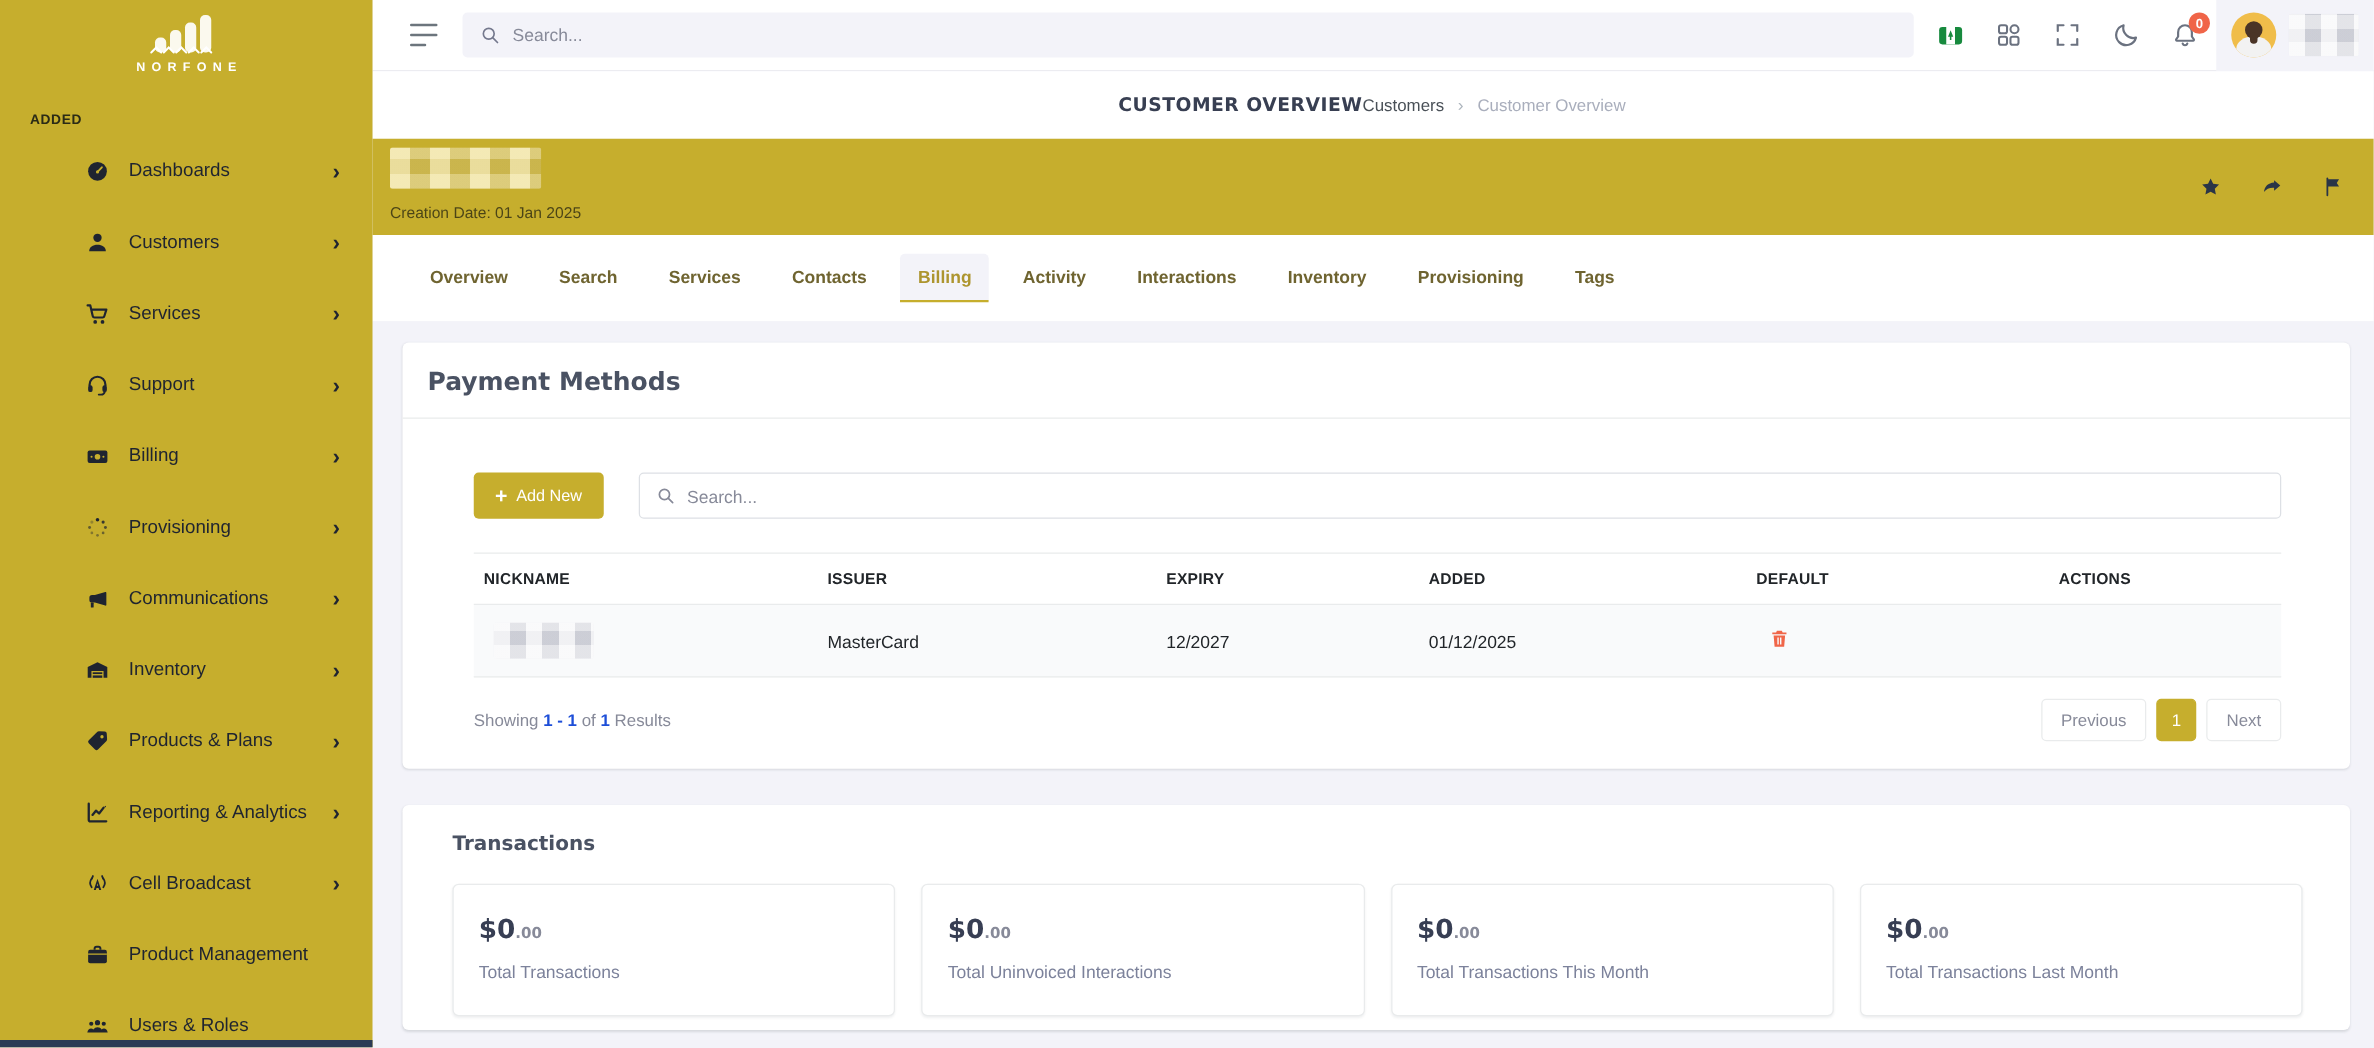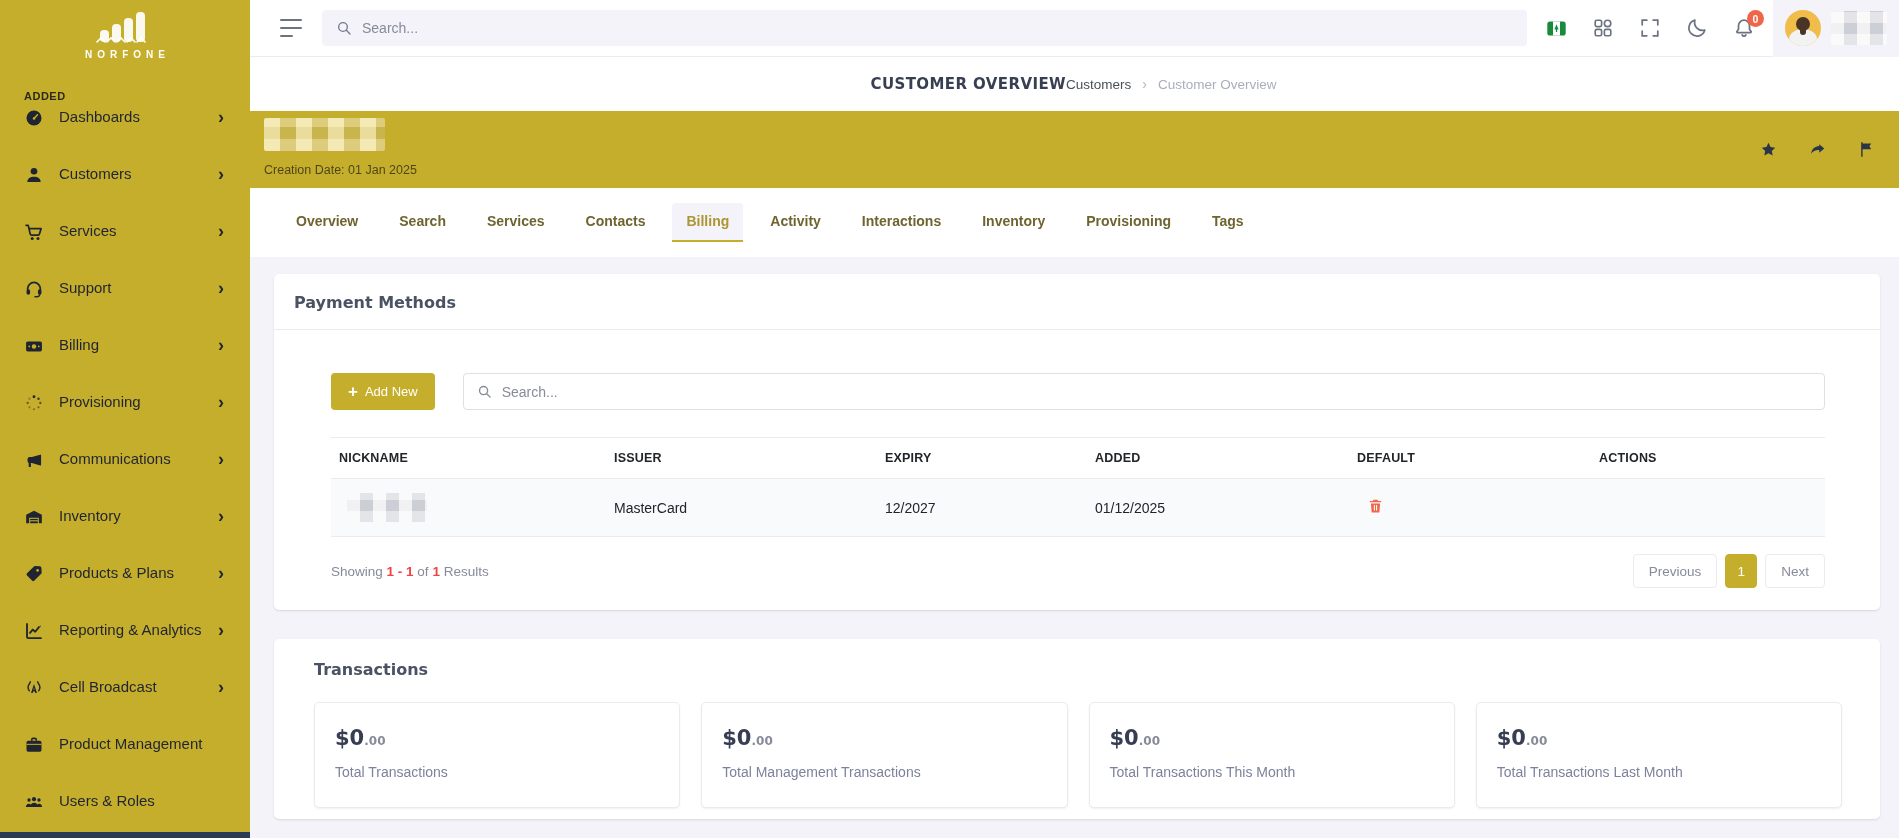"NORFONE" .sidebar { width: 250px -> 298px }
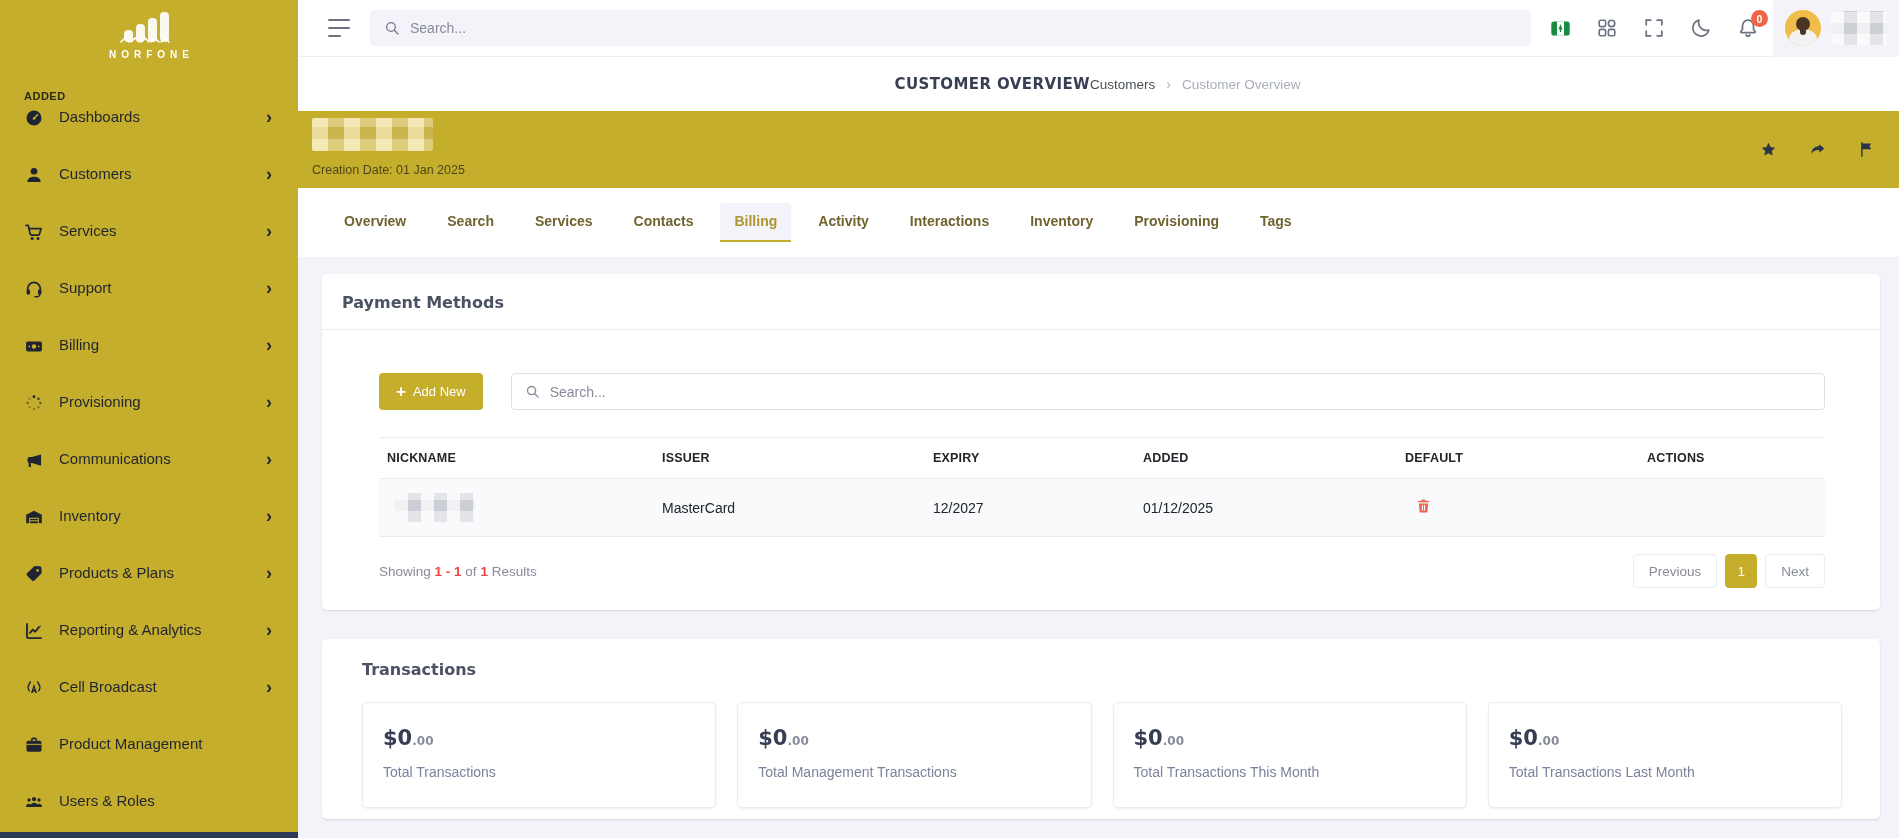"Dashboards" .nav-item { align-items: flex-start -> center; margin-left: none -> 44px }
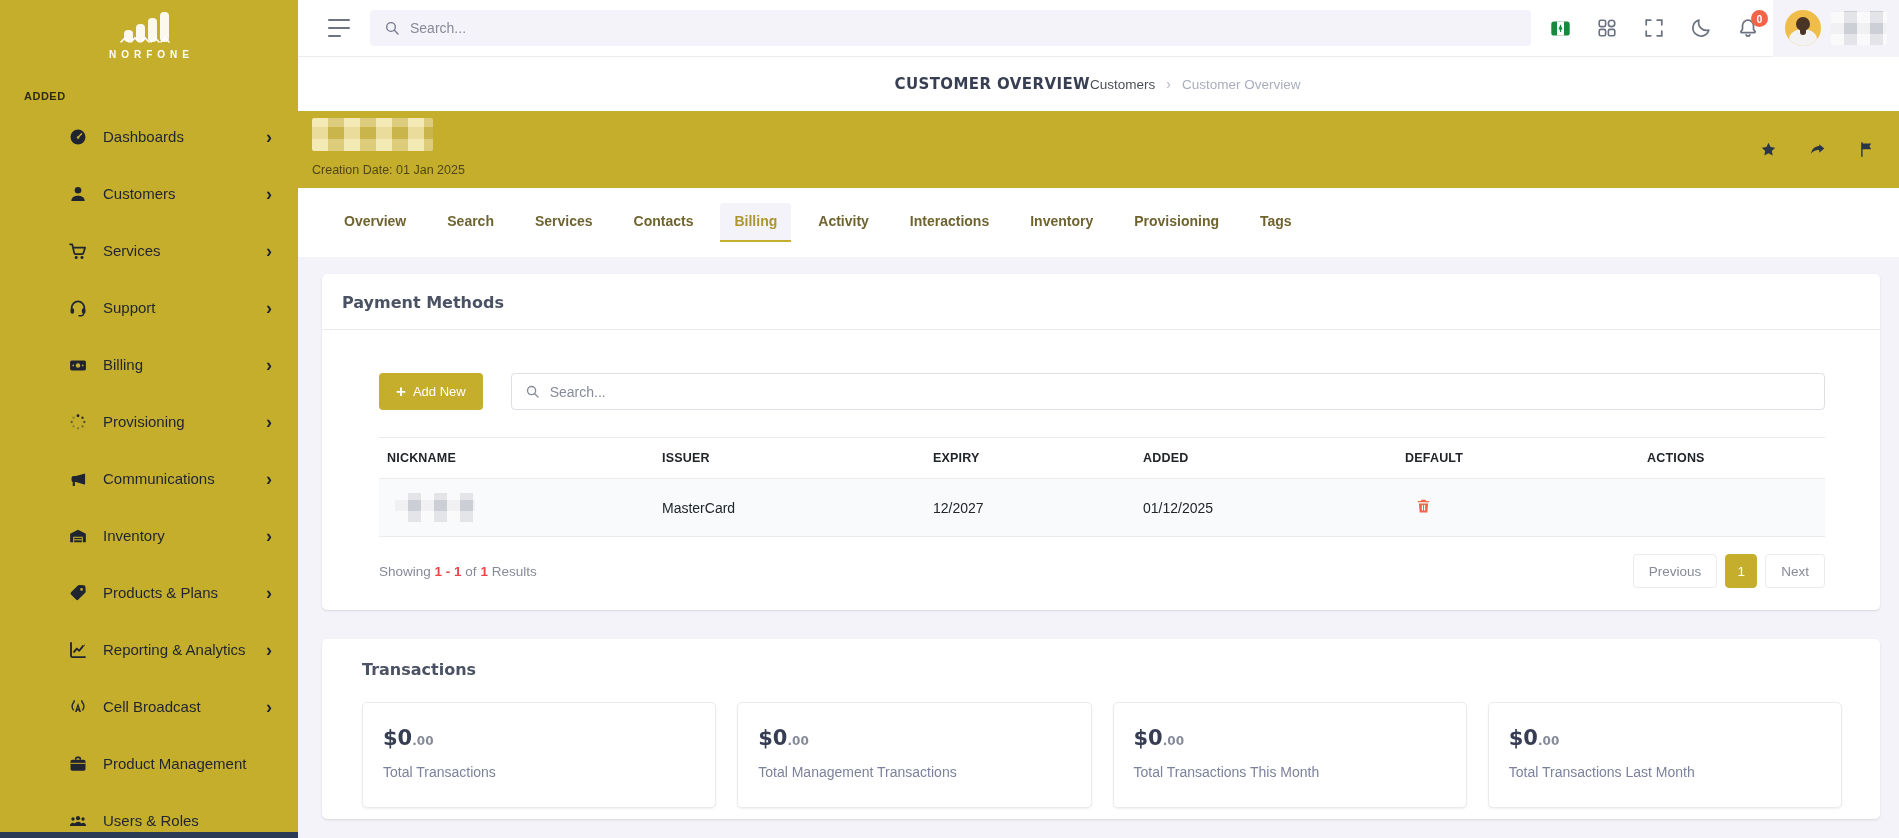"Payment Methods" .card-title { font-size: 16px -> 20px }
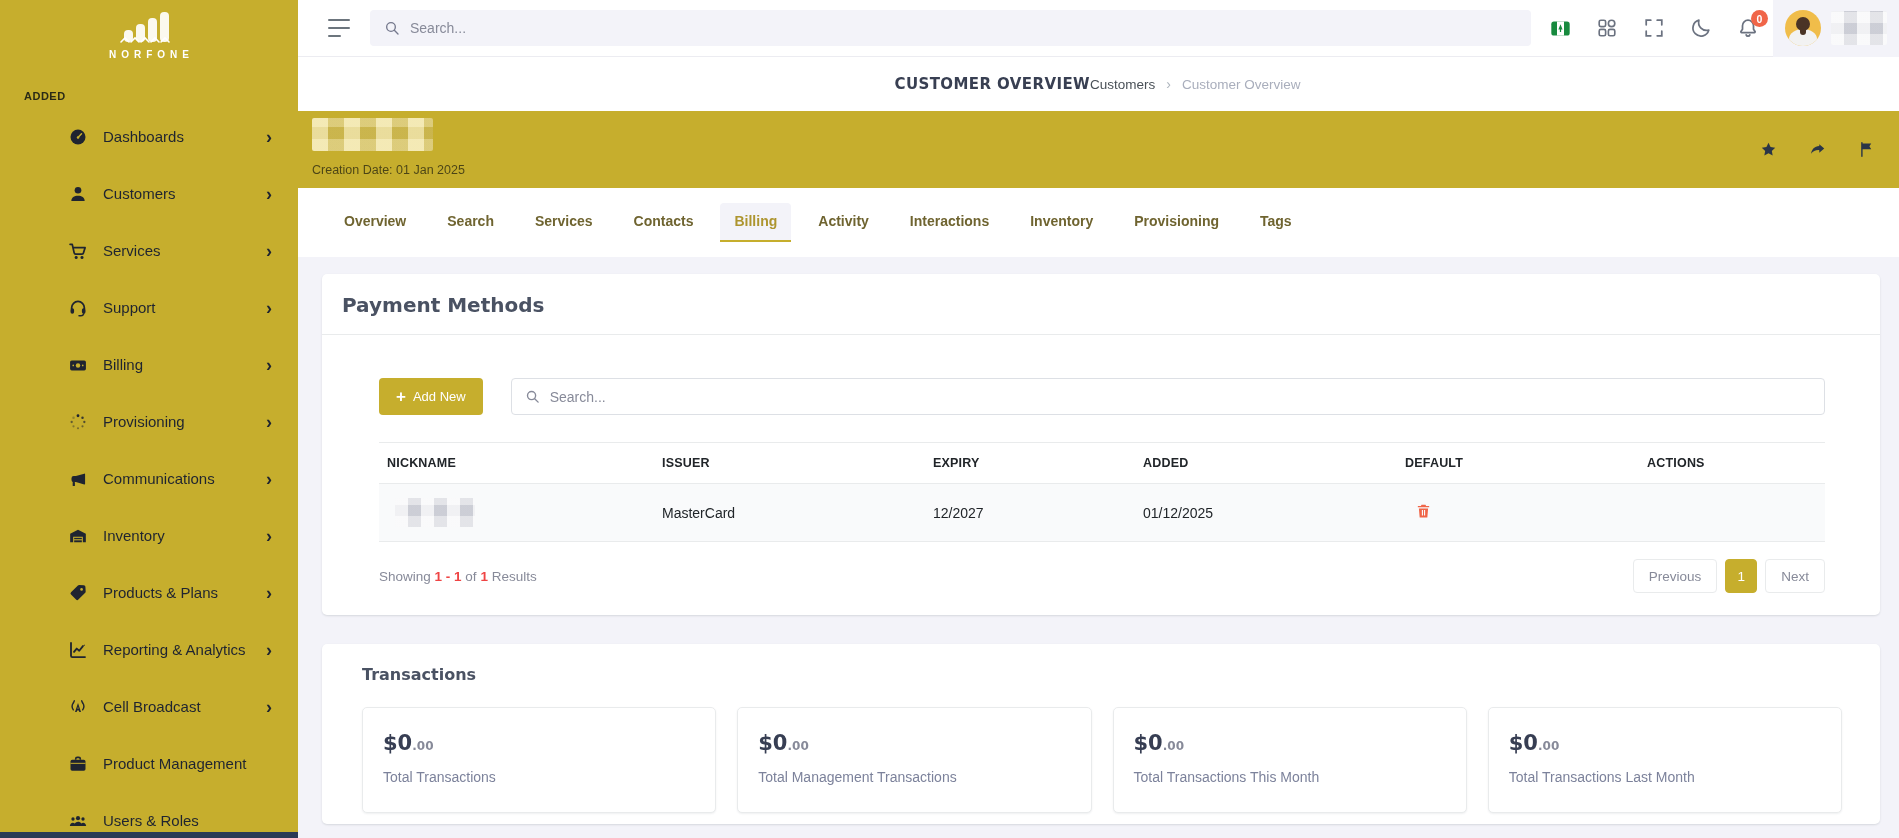"1 - 1" .results b { color: #ef4444 -> #1d4ed8 }
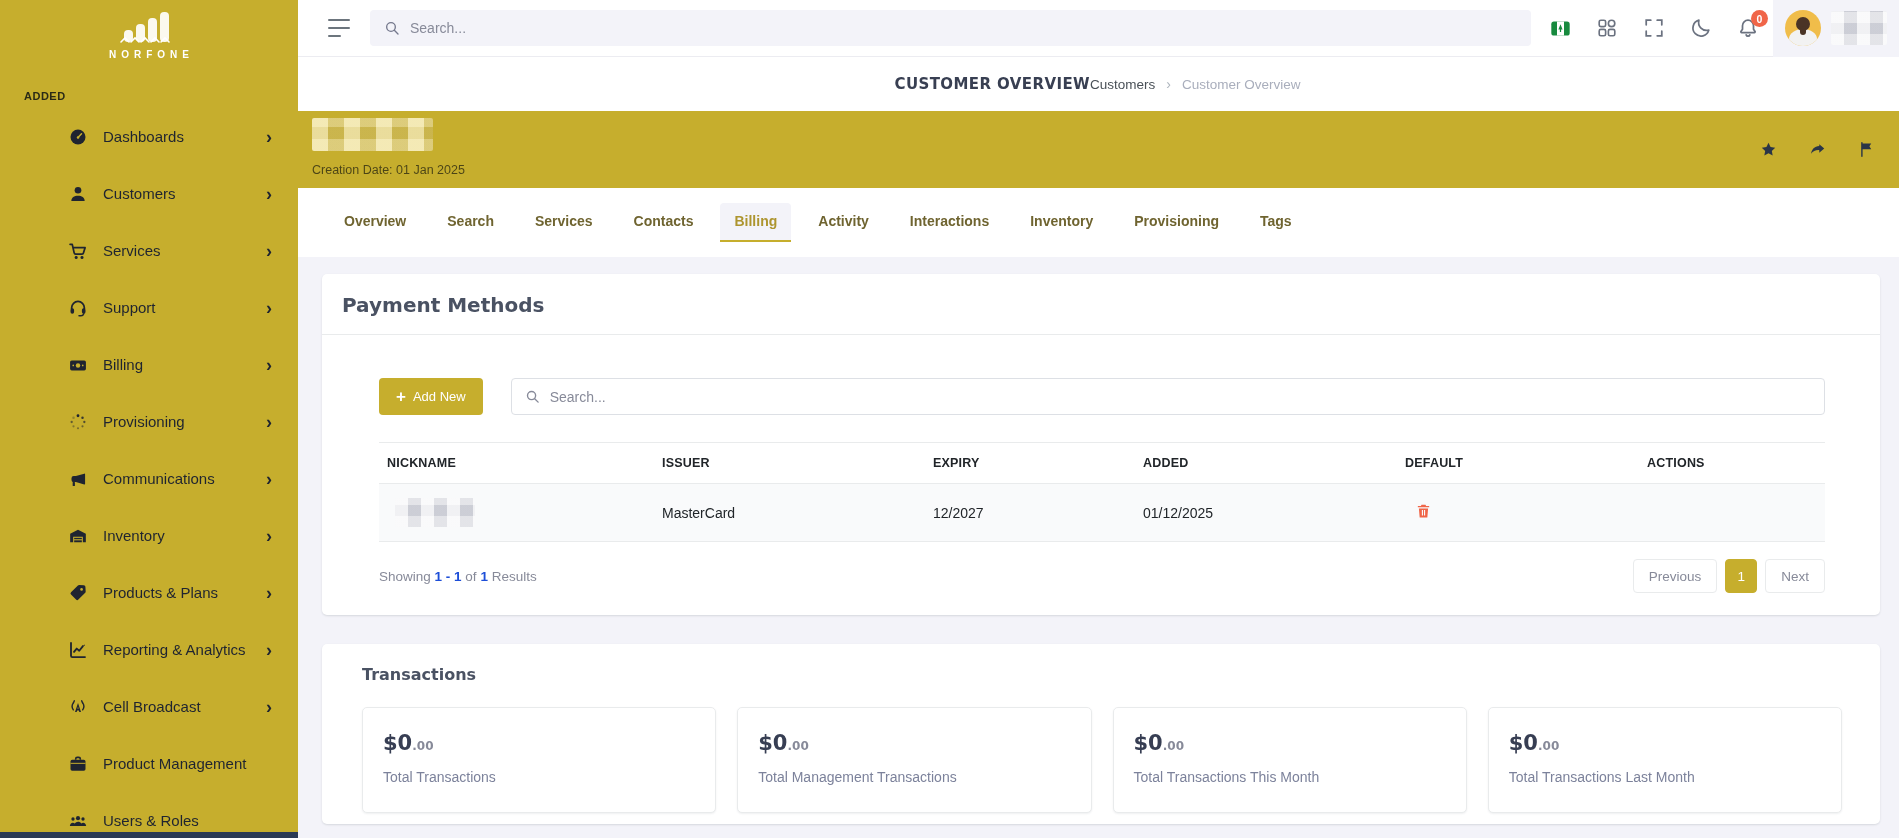"Total Management Transactions" div.stat-label { text: Management Transactions -> Uninvoiced Interactions }
